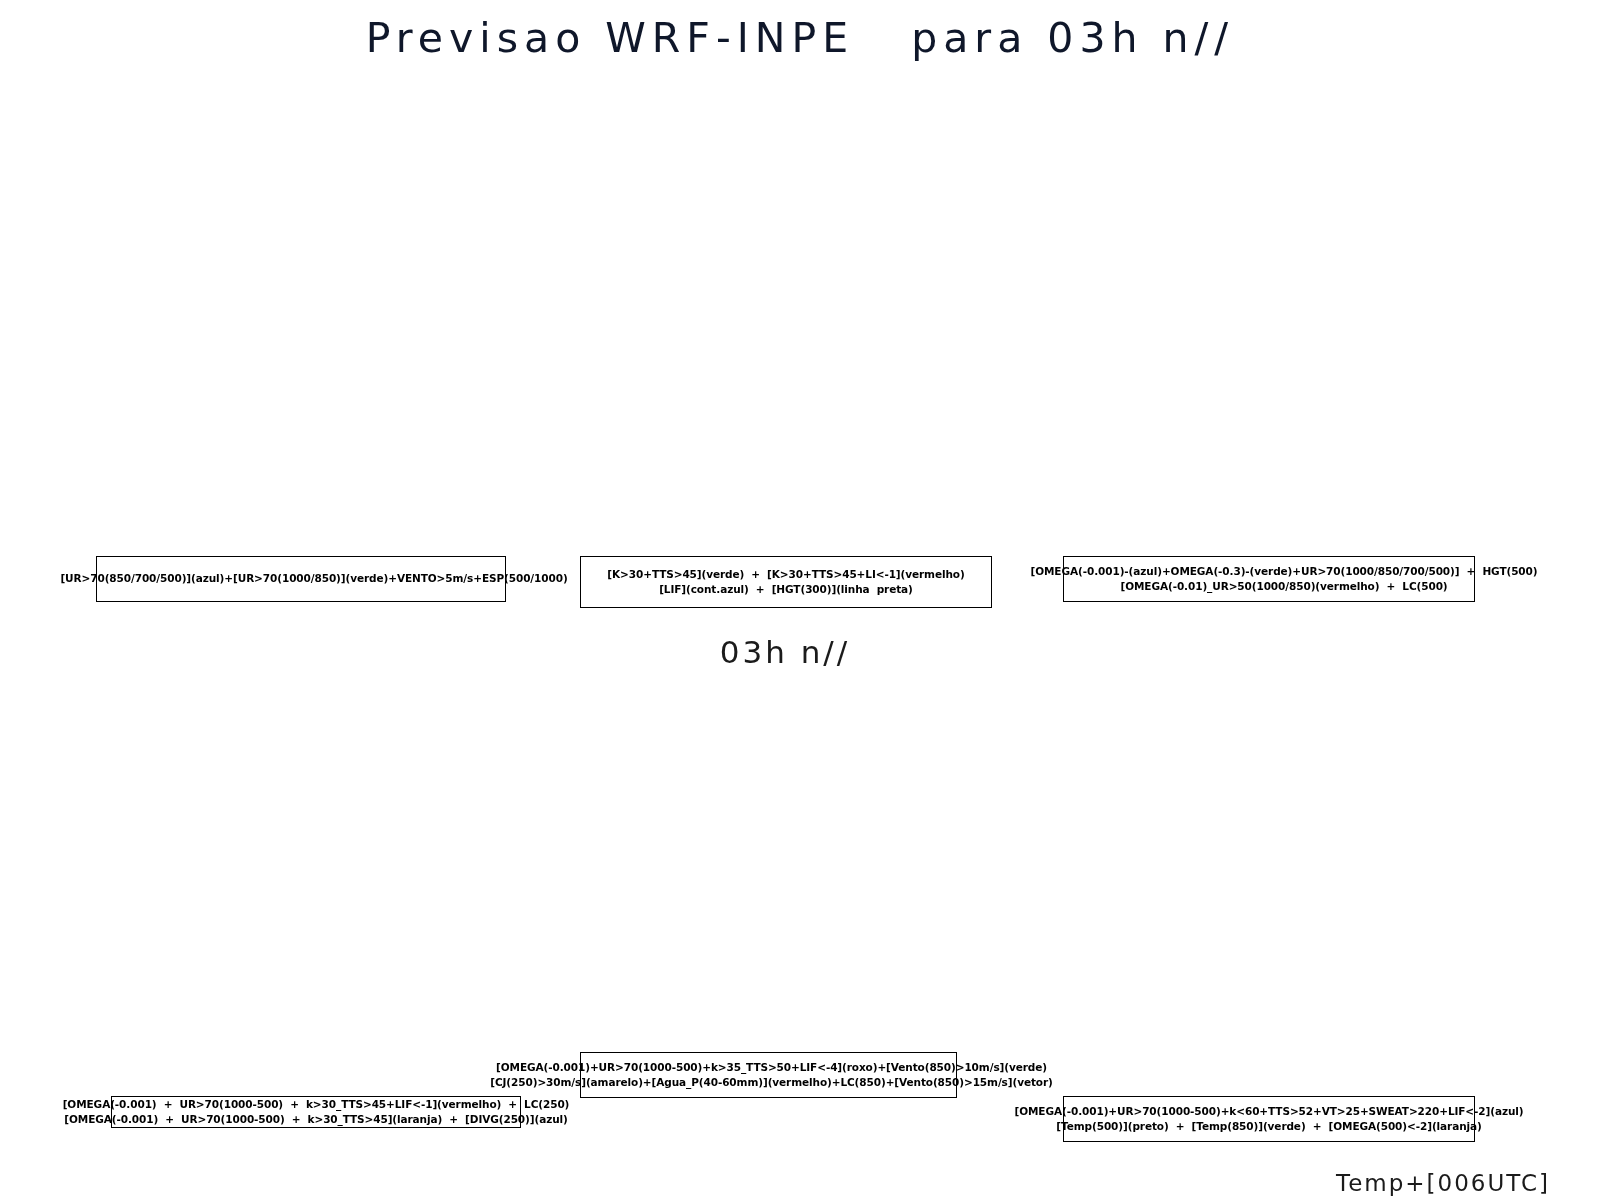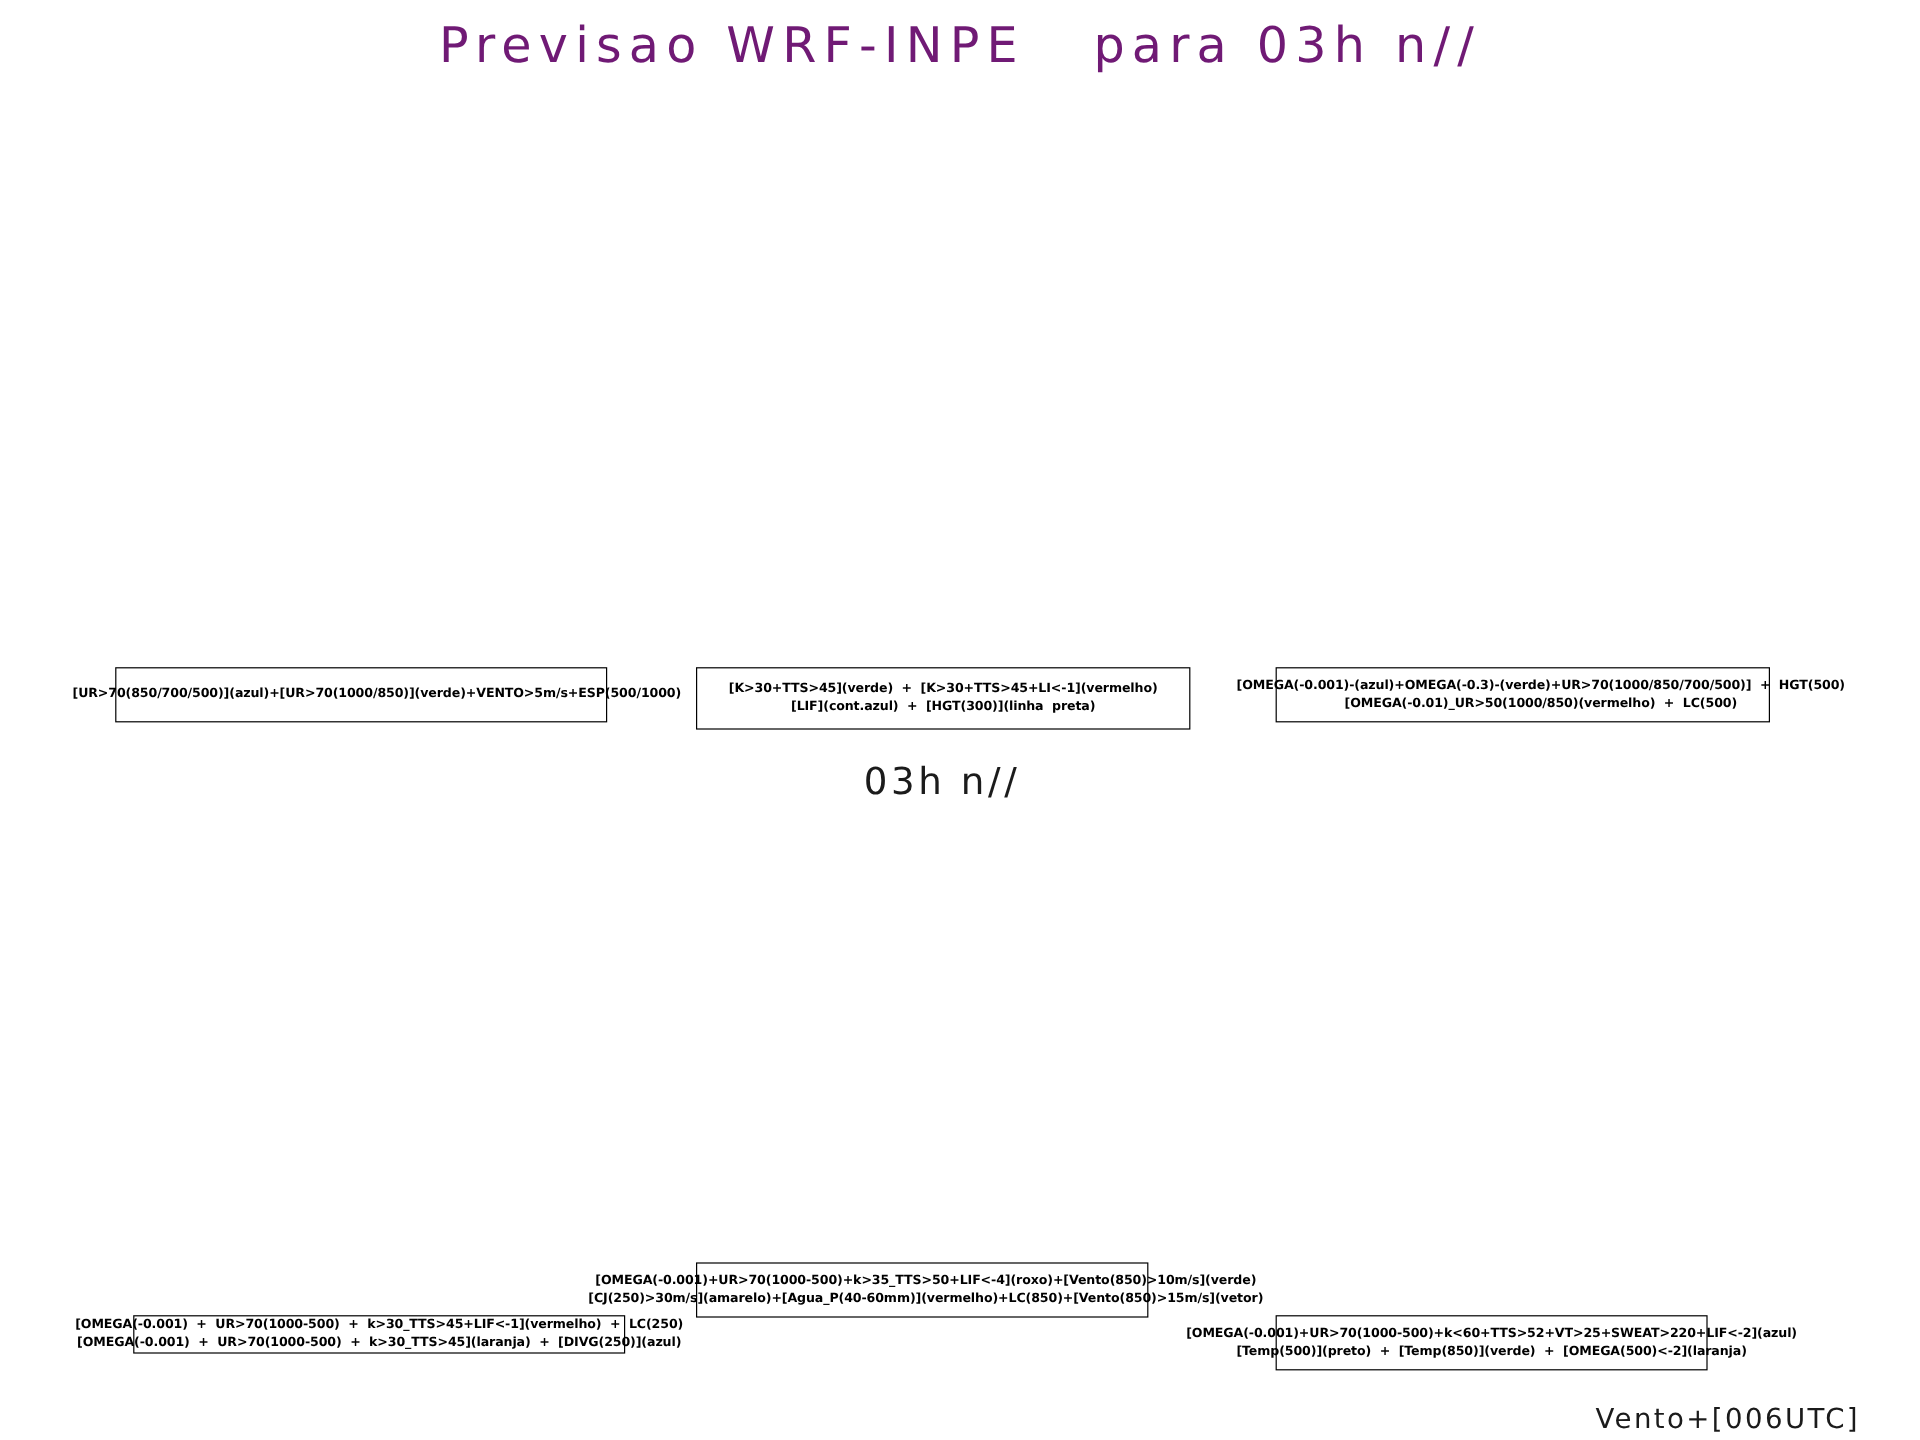"Previsao WRF-INPE para 03h n//" #main-title { color: #701a75 -> #0f172a }
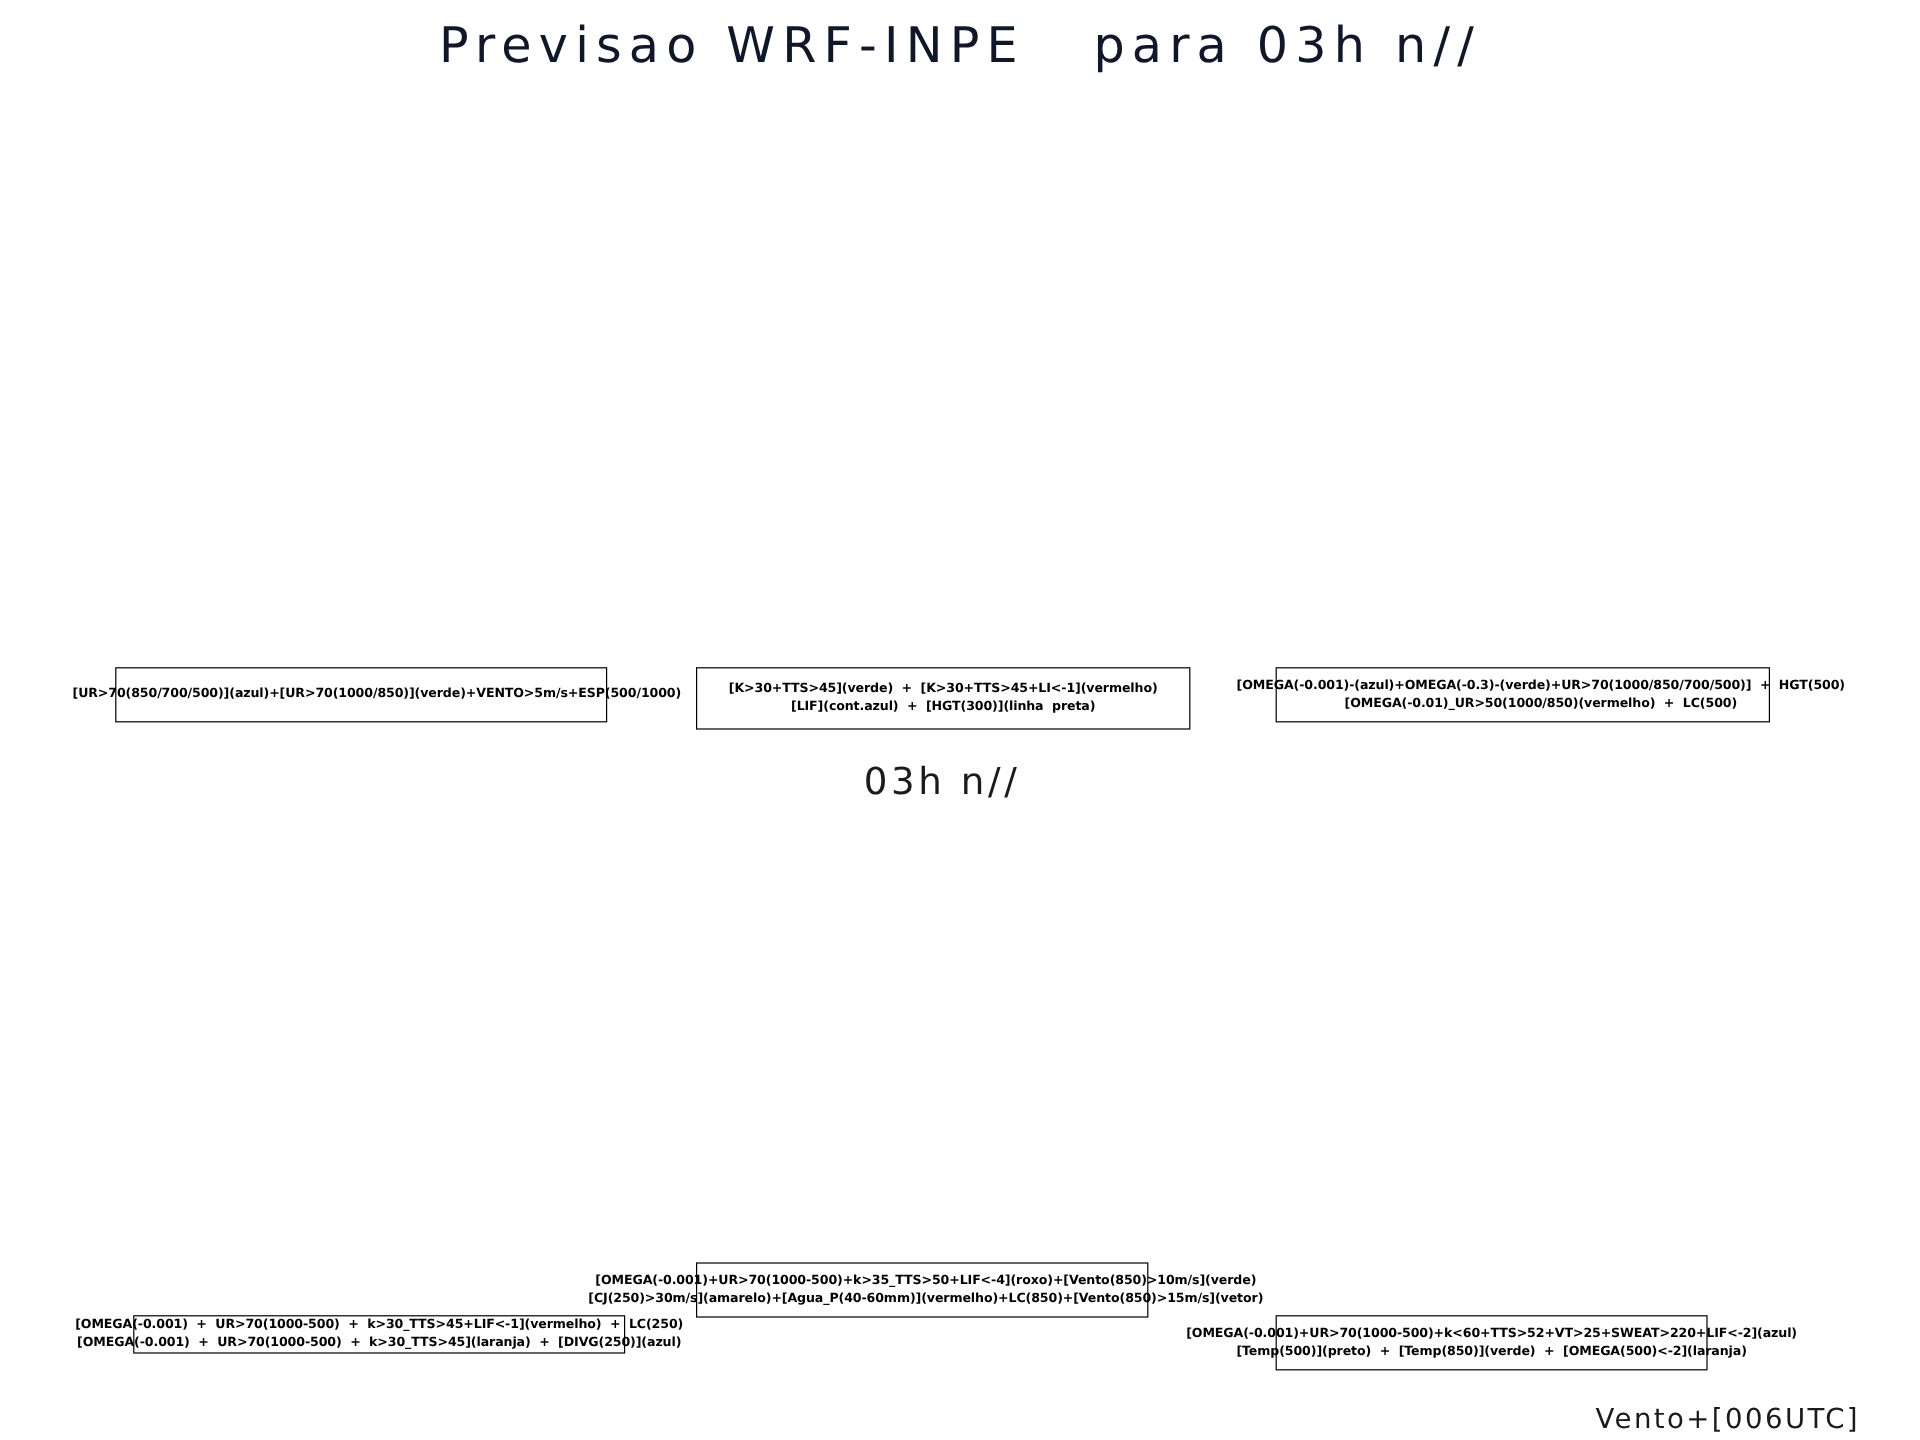"[OMEGA(-0.001)+UR>70(1000-500)+k<60+TTS>" #legend-bot-right { width: 360px -> 412px }
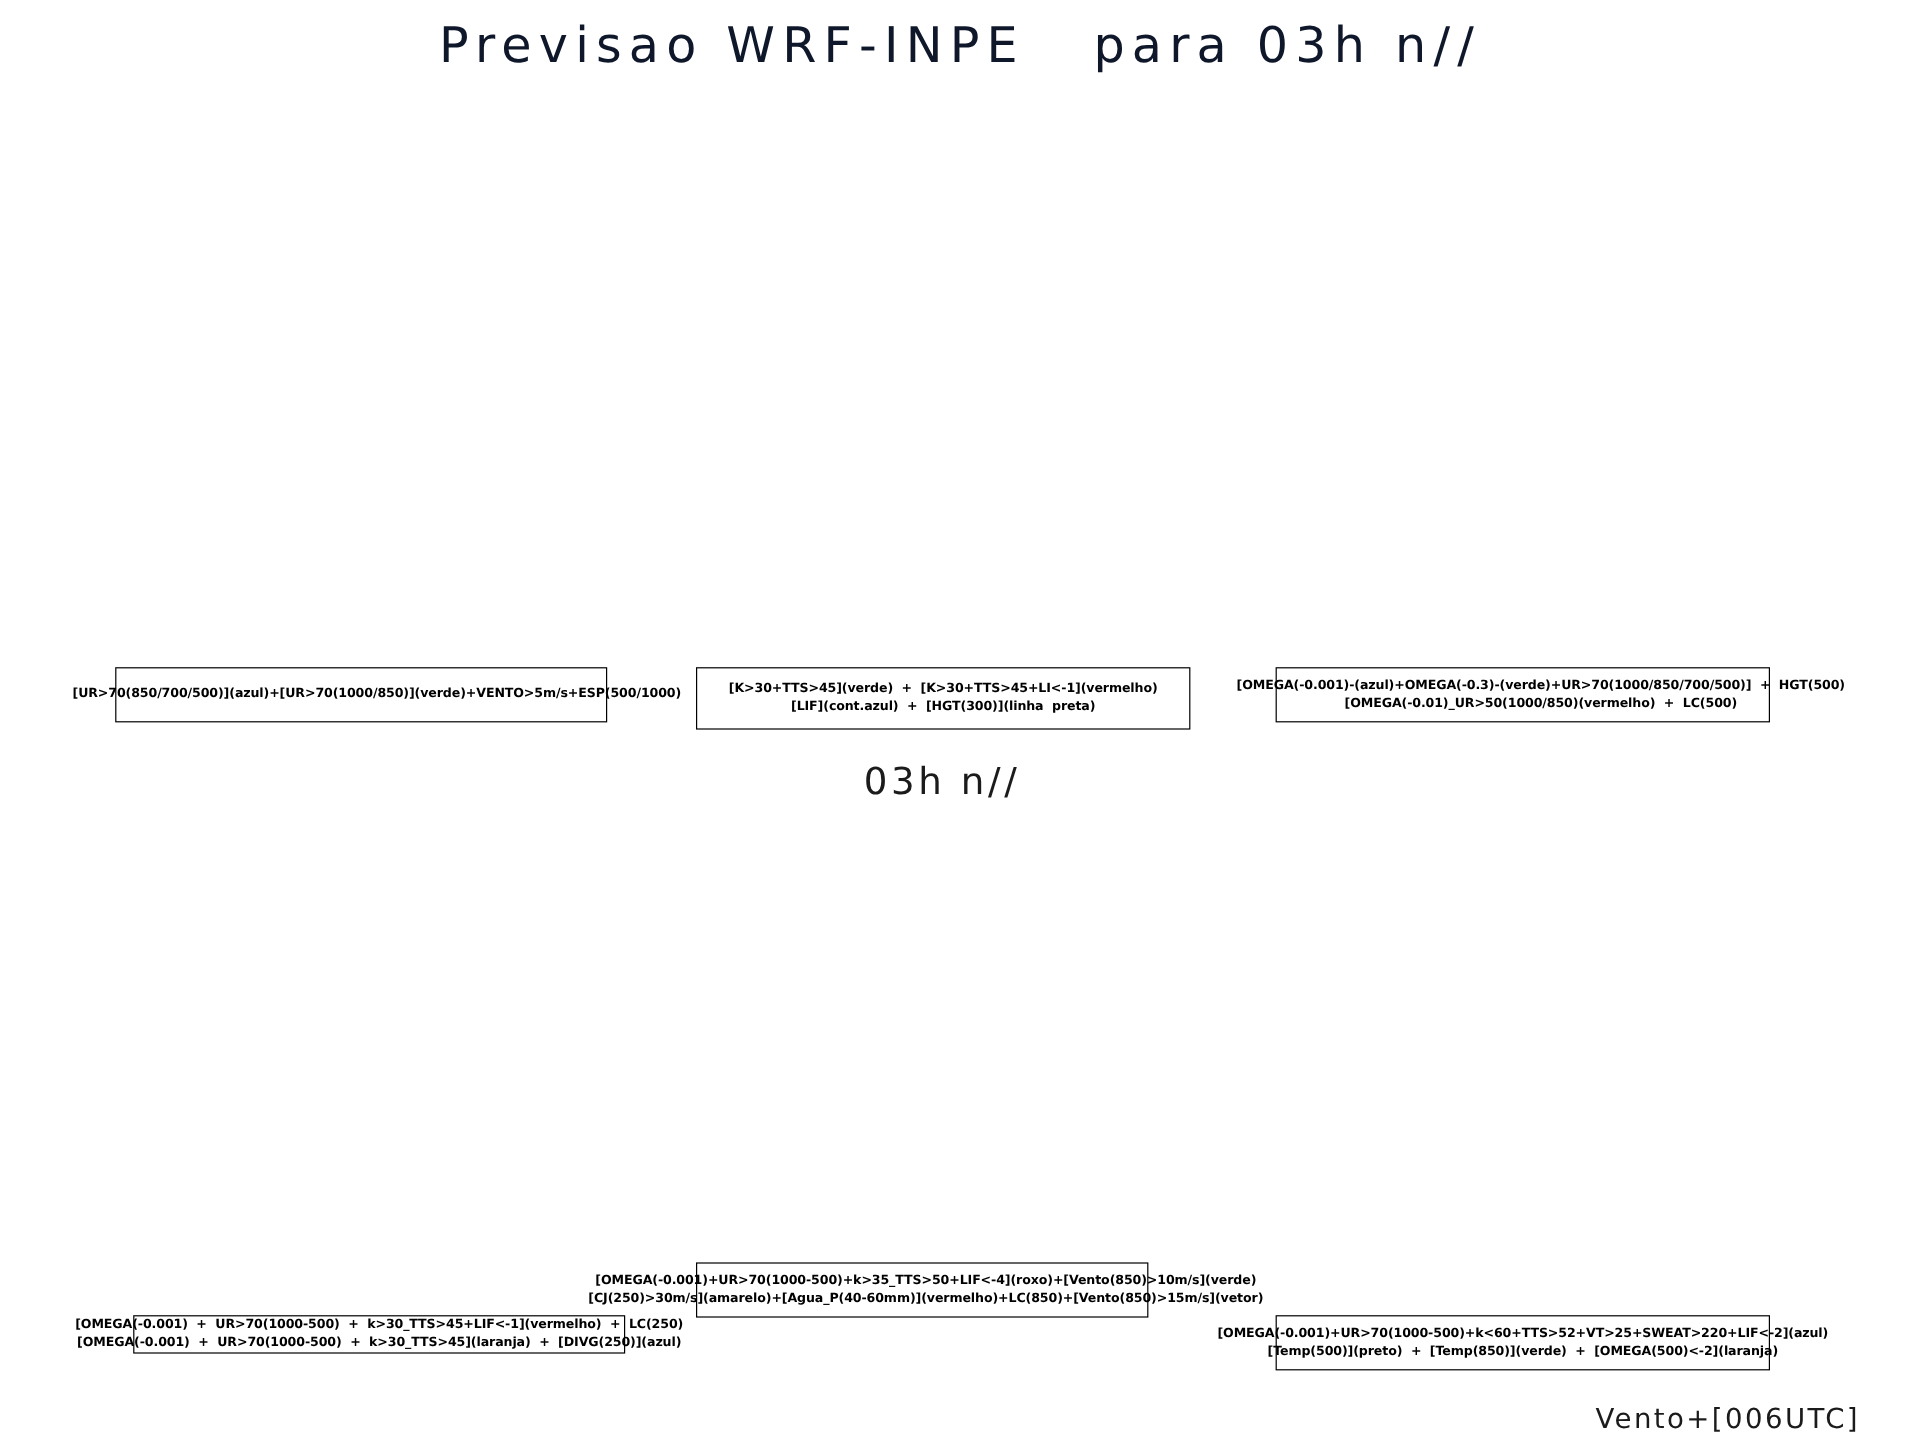"Vento+[006UTC]" div { text: Vento+ -> Temp+ }
